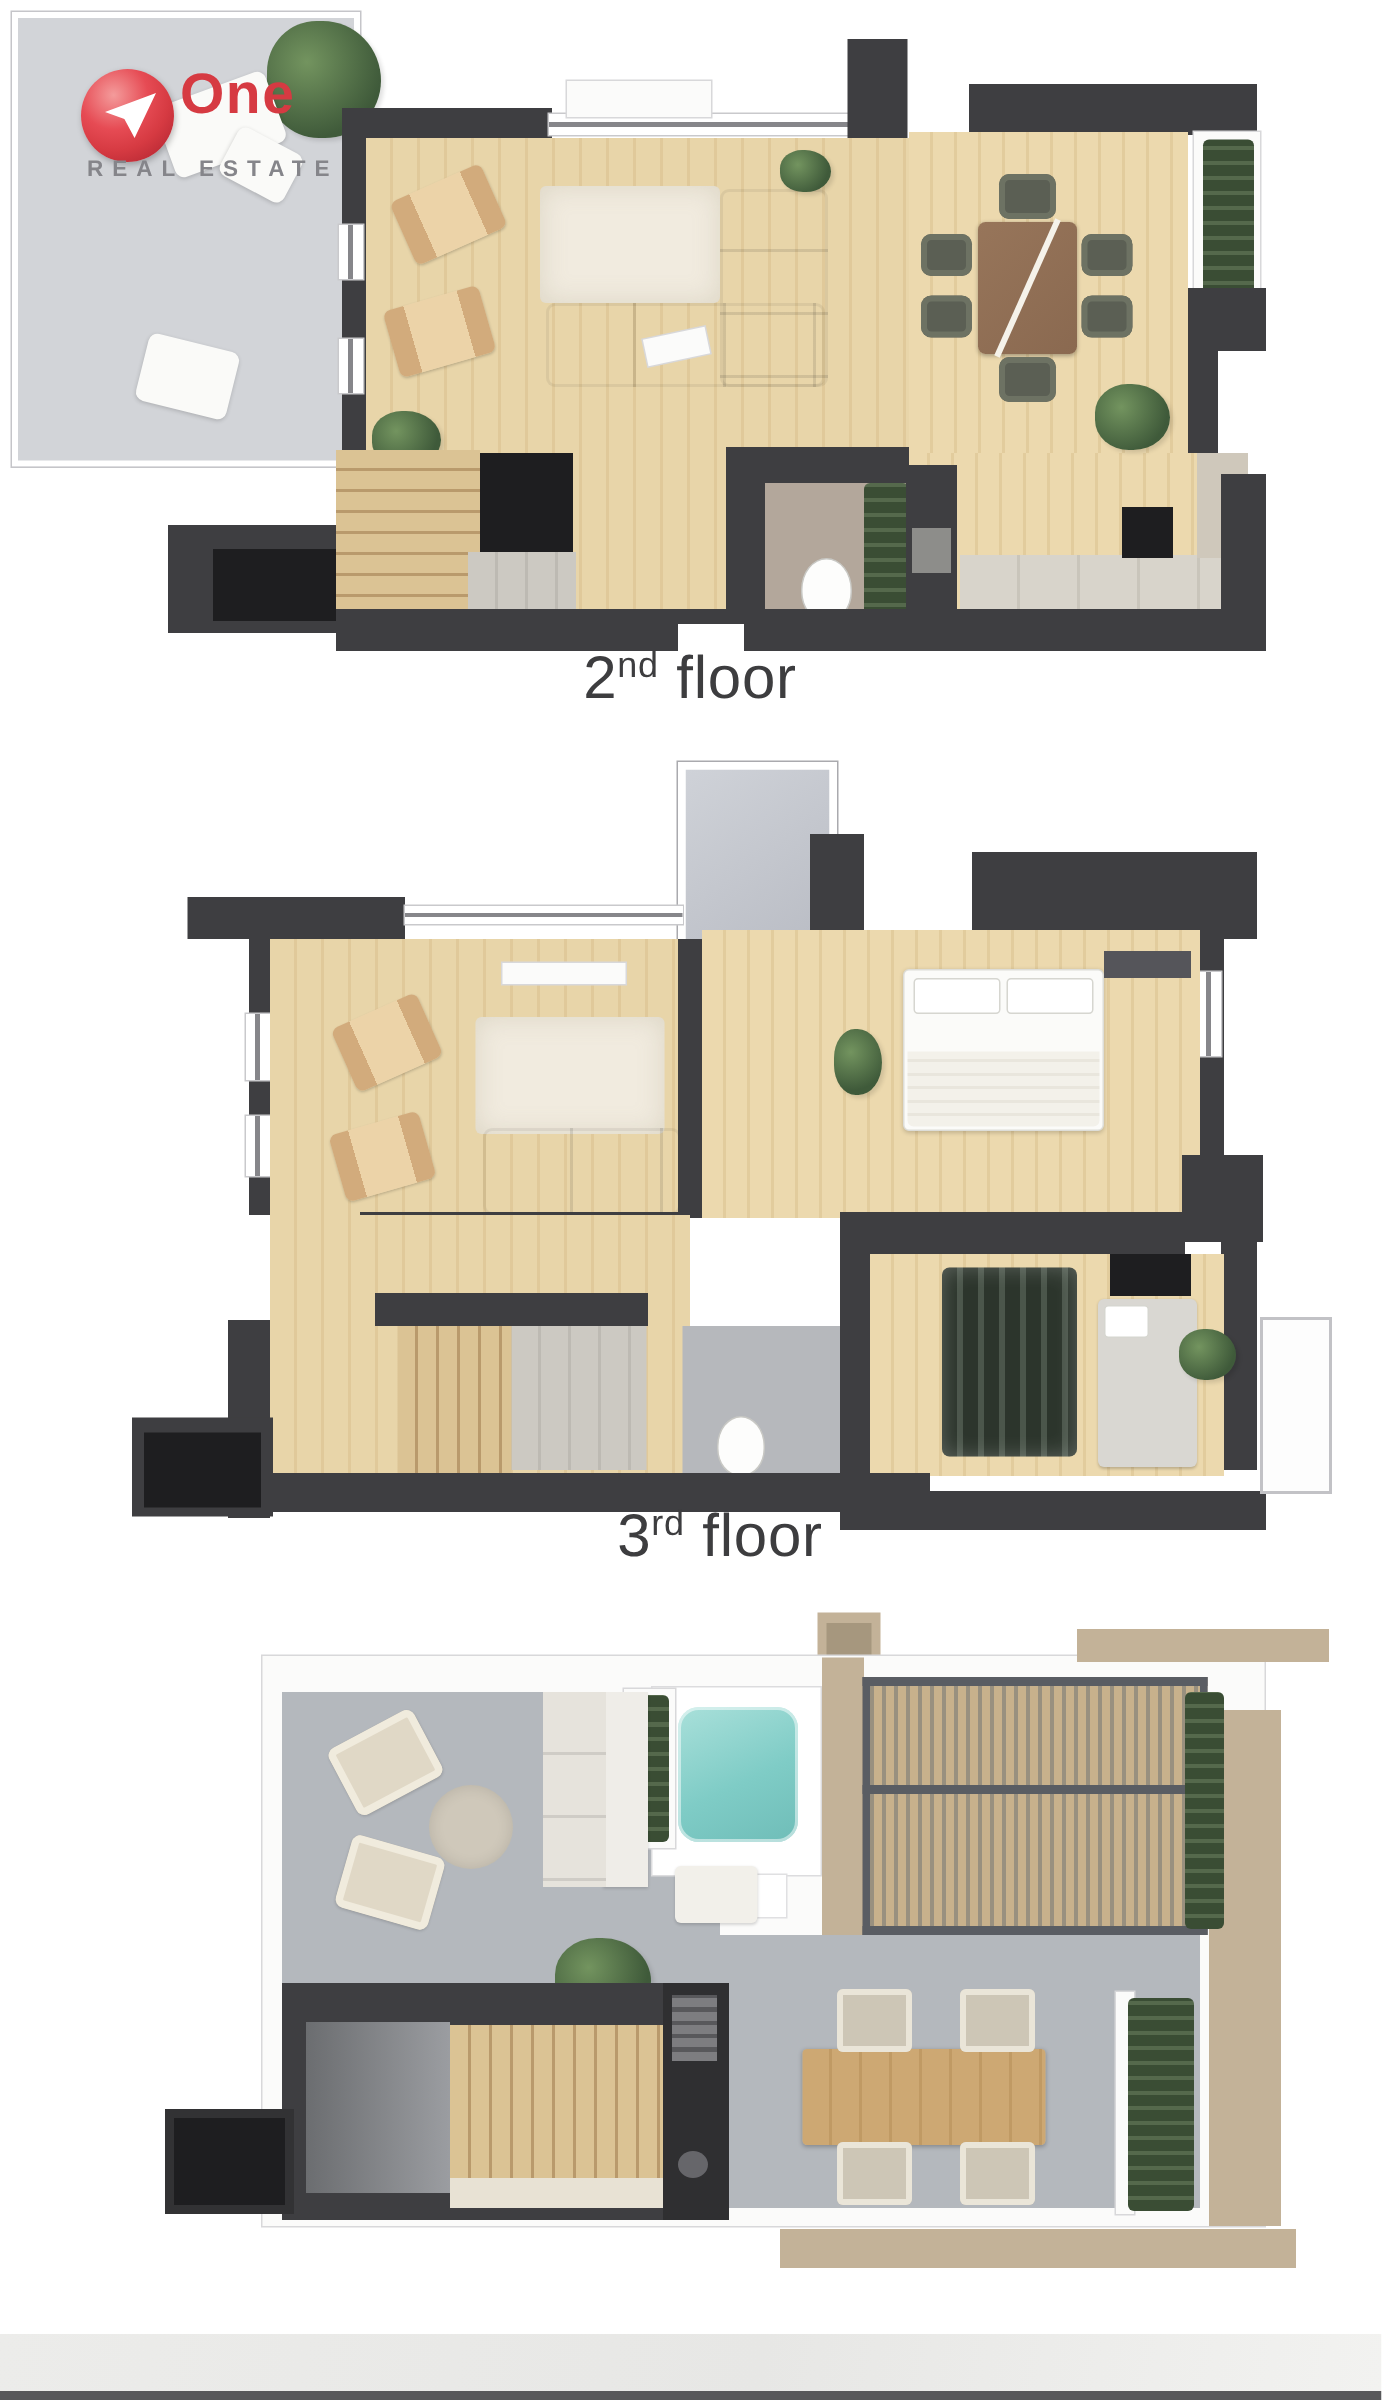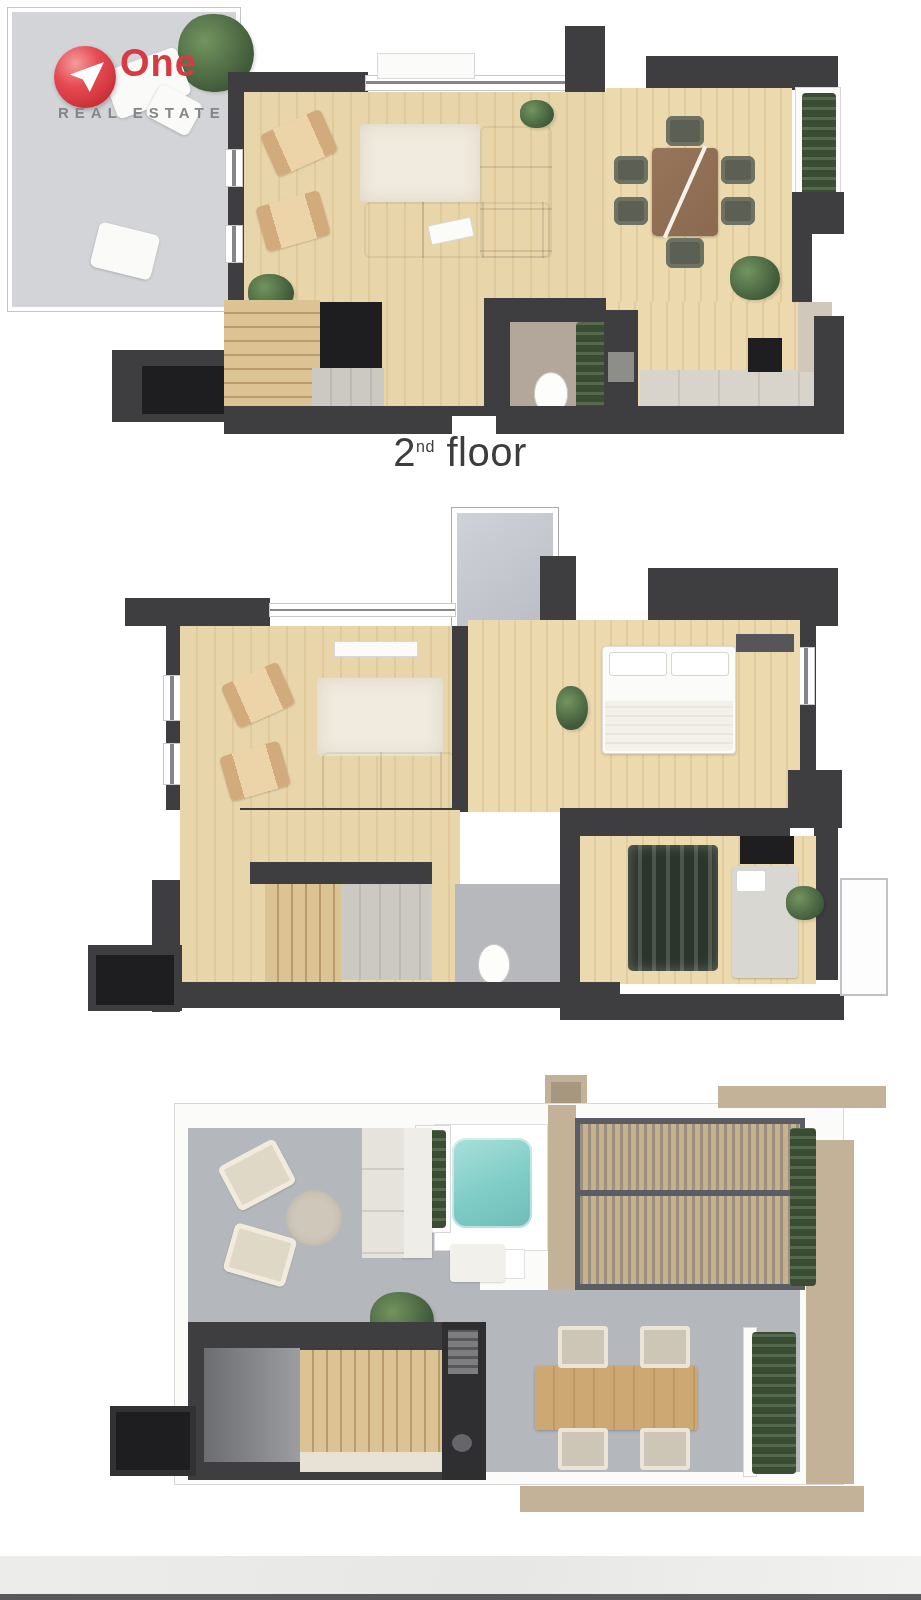"nd" .floor-label sup { font-size: 16px -> 24px }
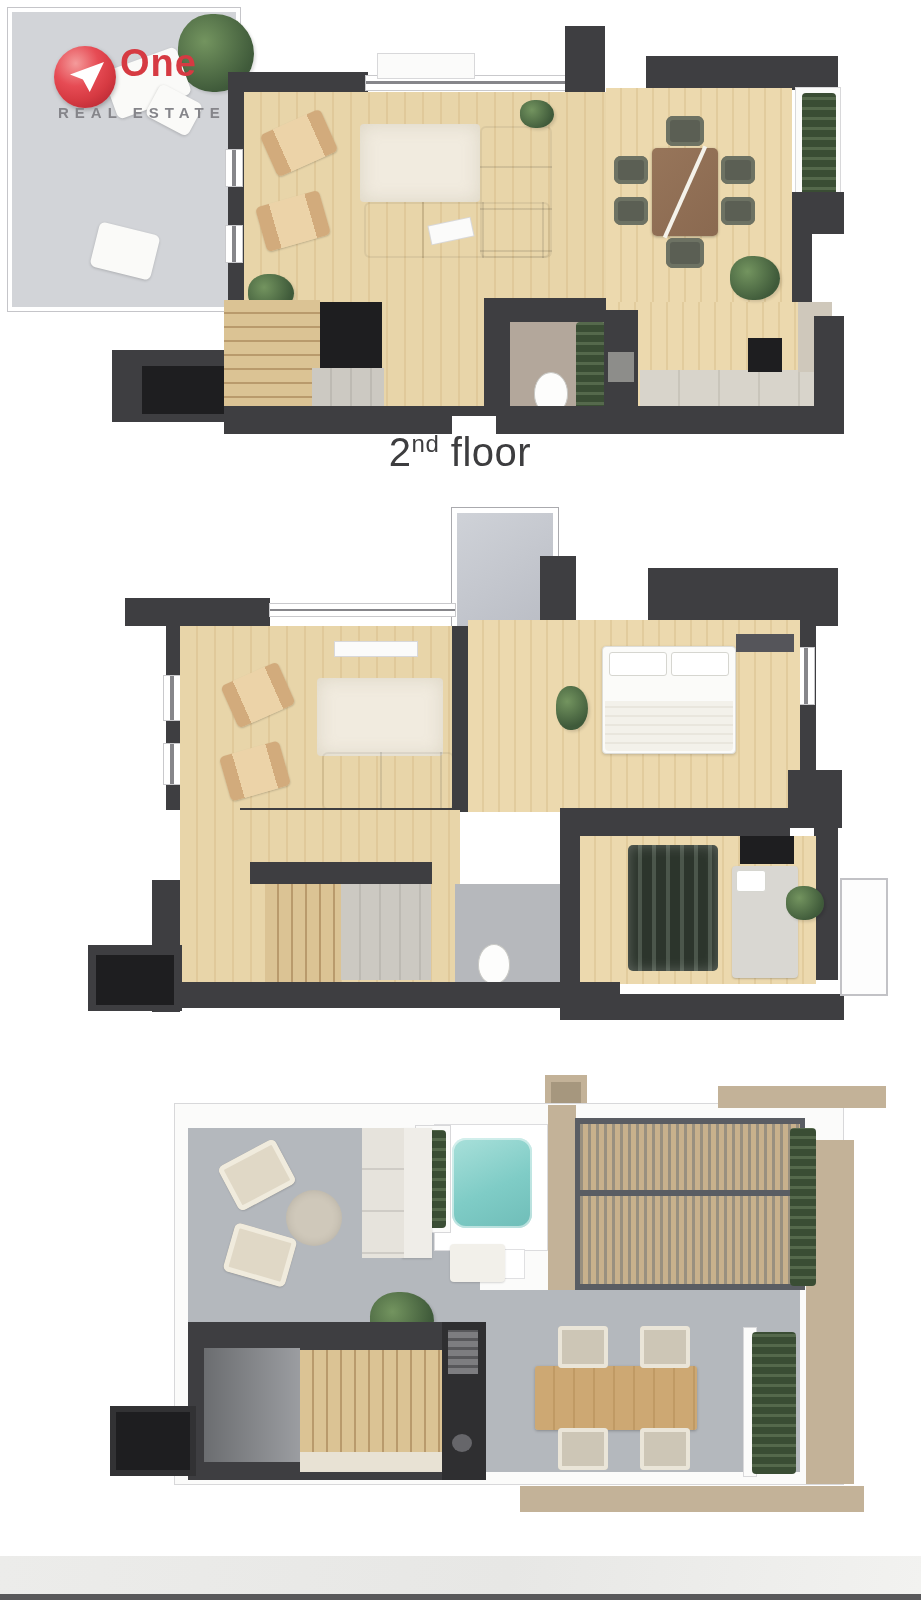"3rd floor" div.e { html: none -> <div> <span>3</span><sup>rd</sup><span> floor</span> </div> }
